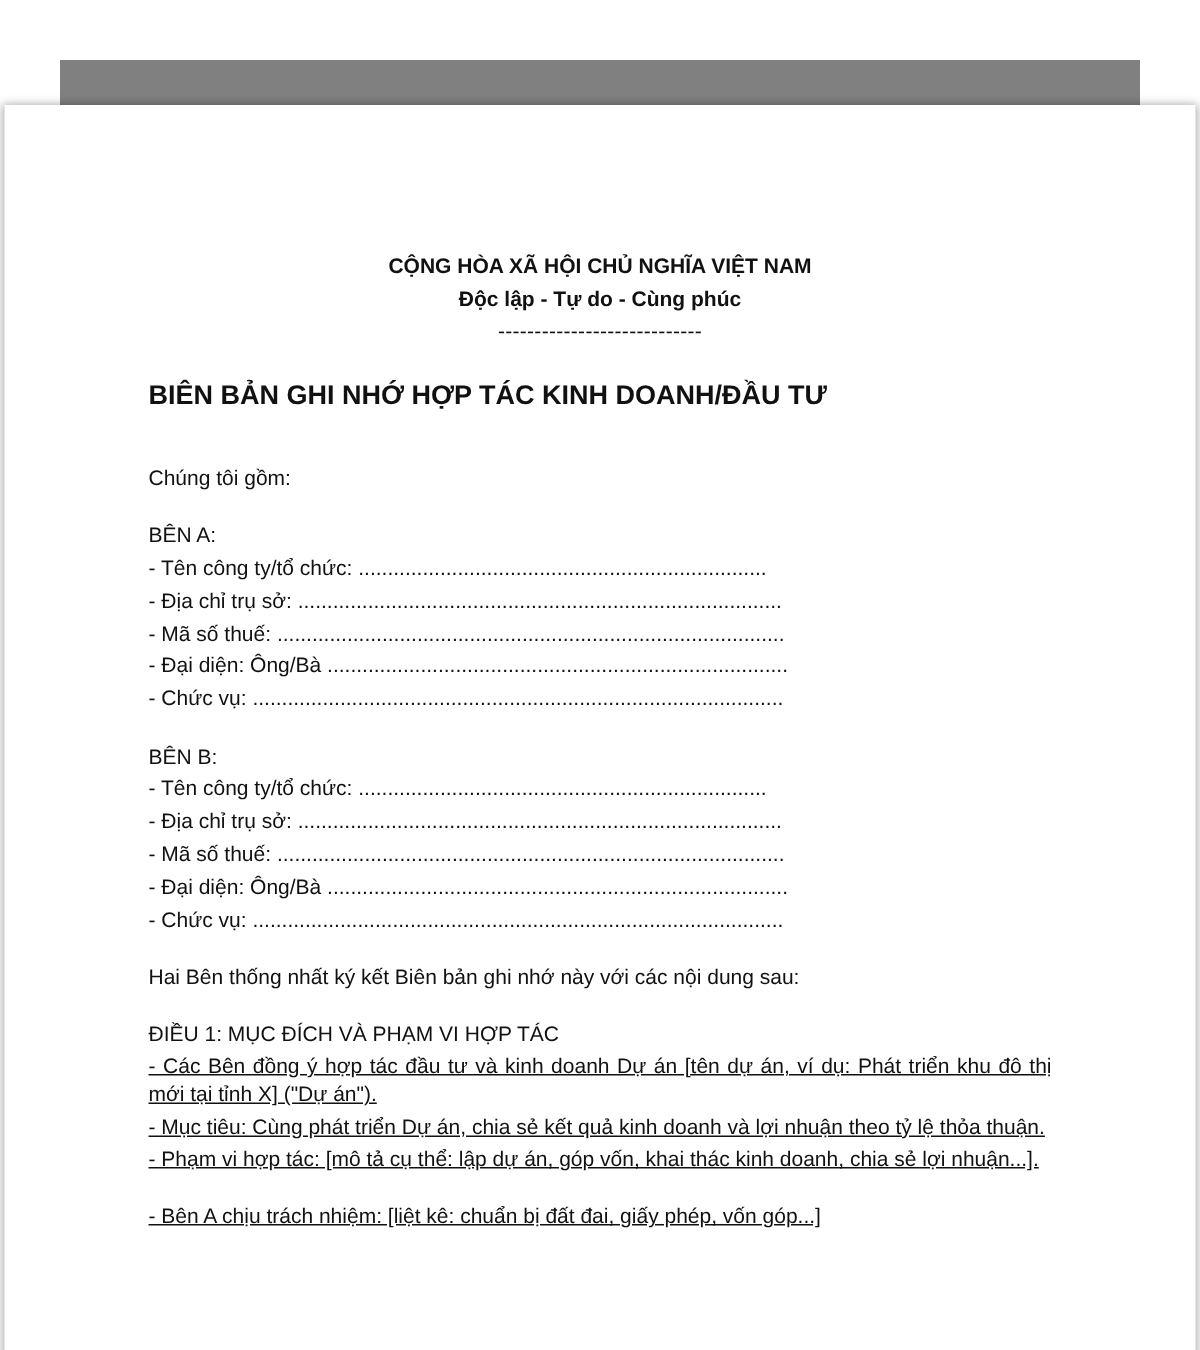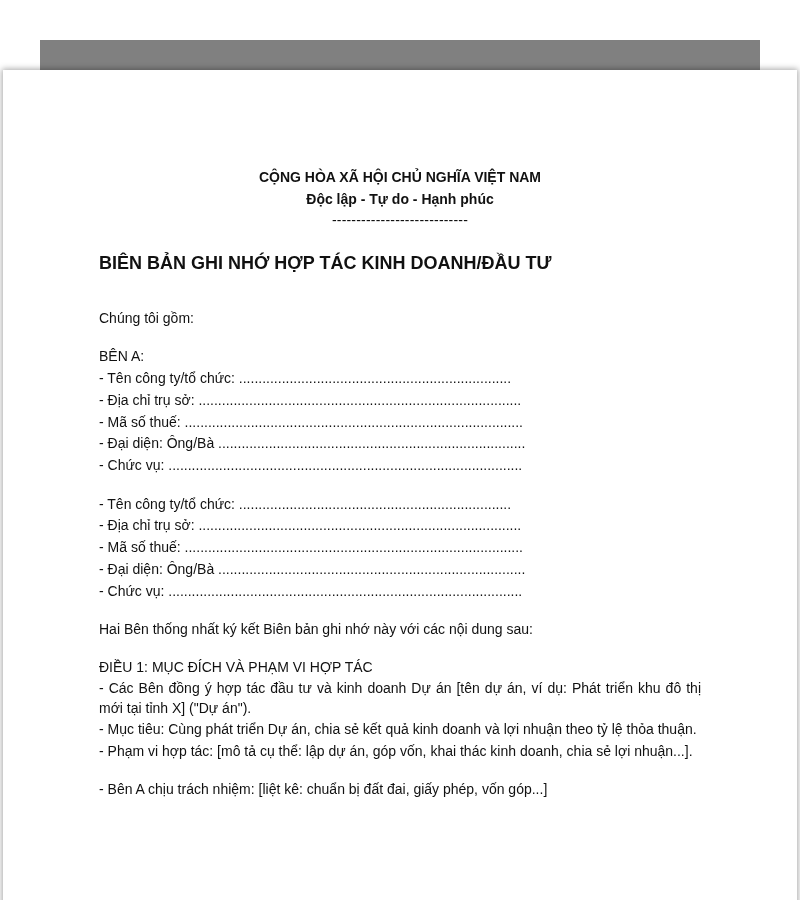"Độc lập - Tự do" div.h-line { text: Hạnh -> Cùng }
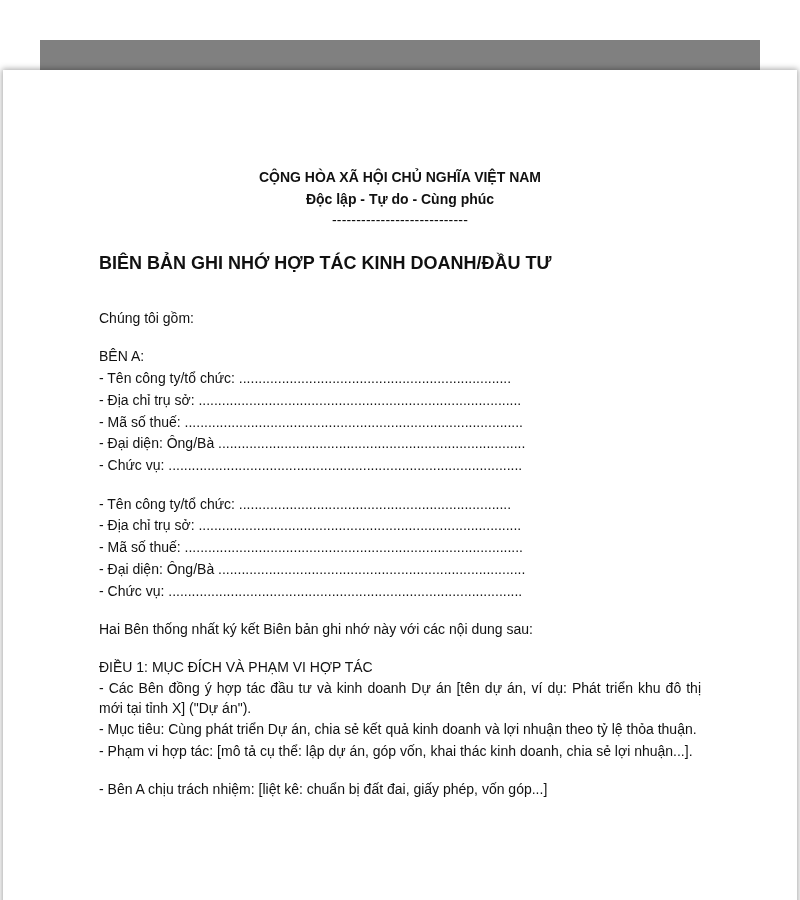"BÊN B:" div.line { html: none -> <div>BÊN B:</div> }
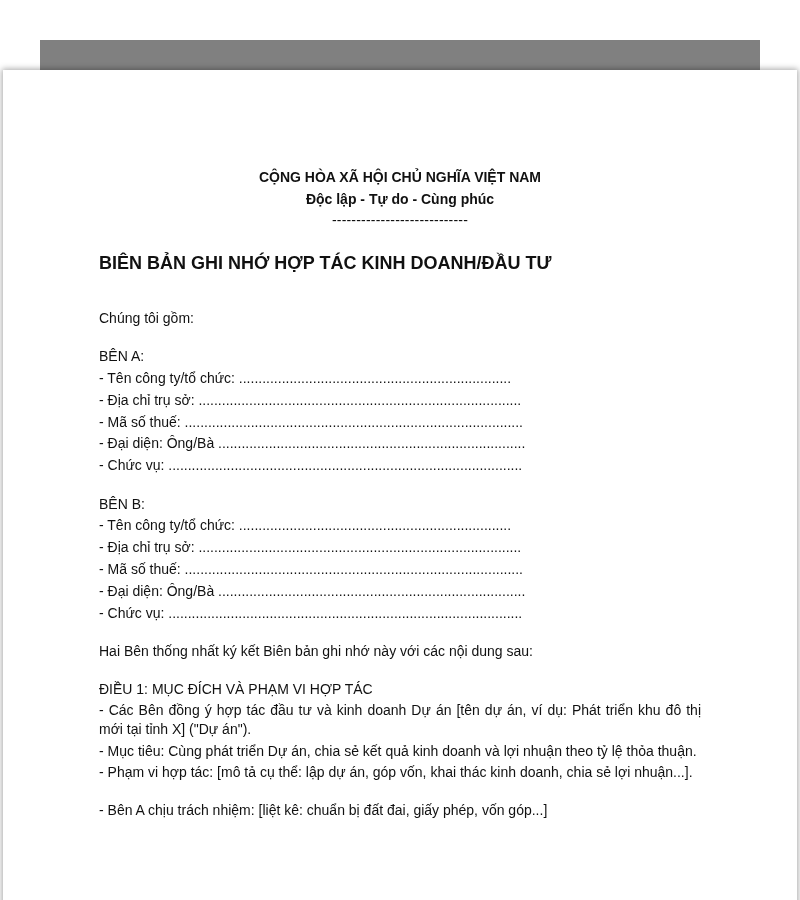"- Các Bên đồng ý" .para { text-decoration: none -> underline }
